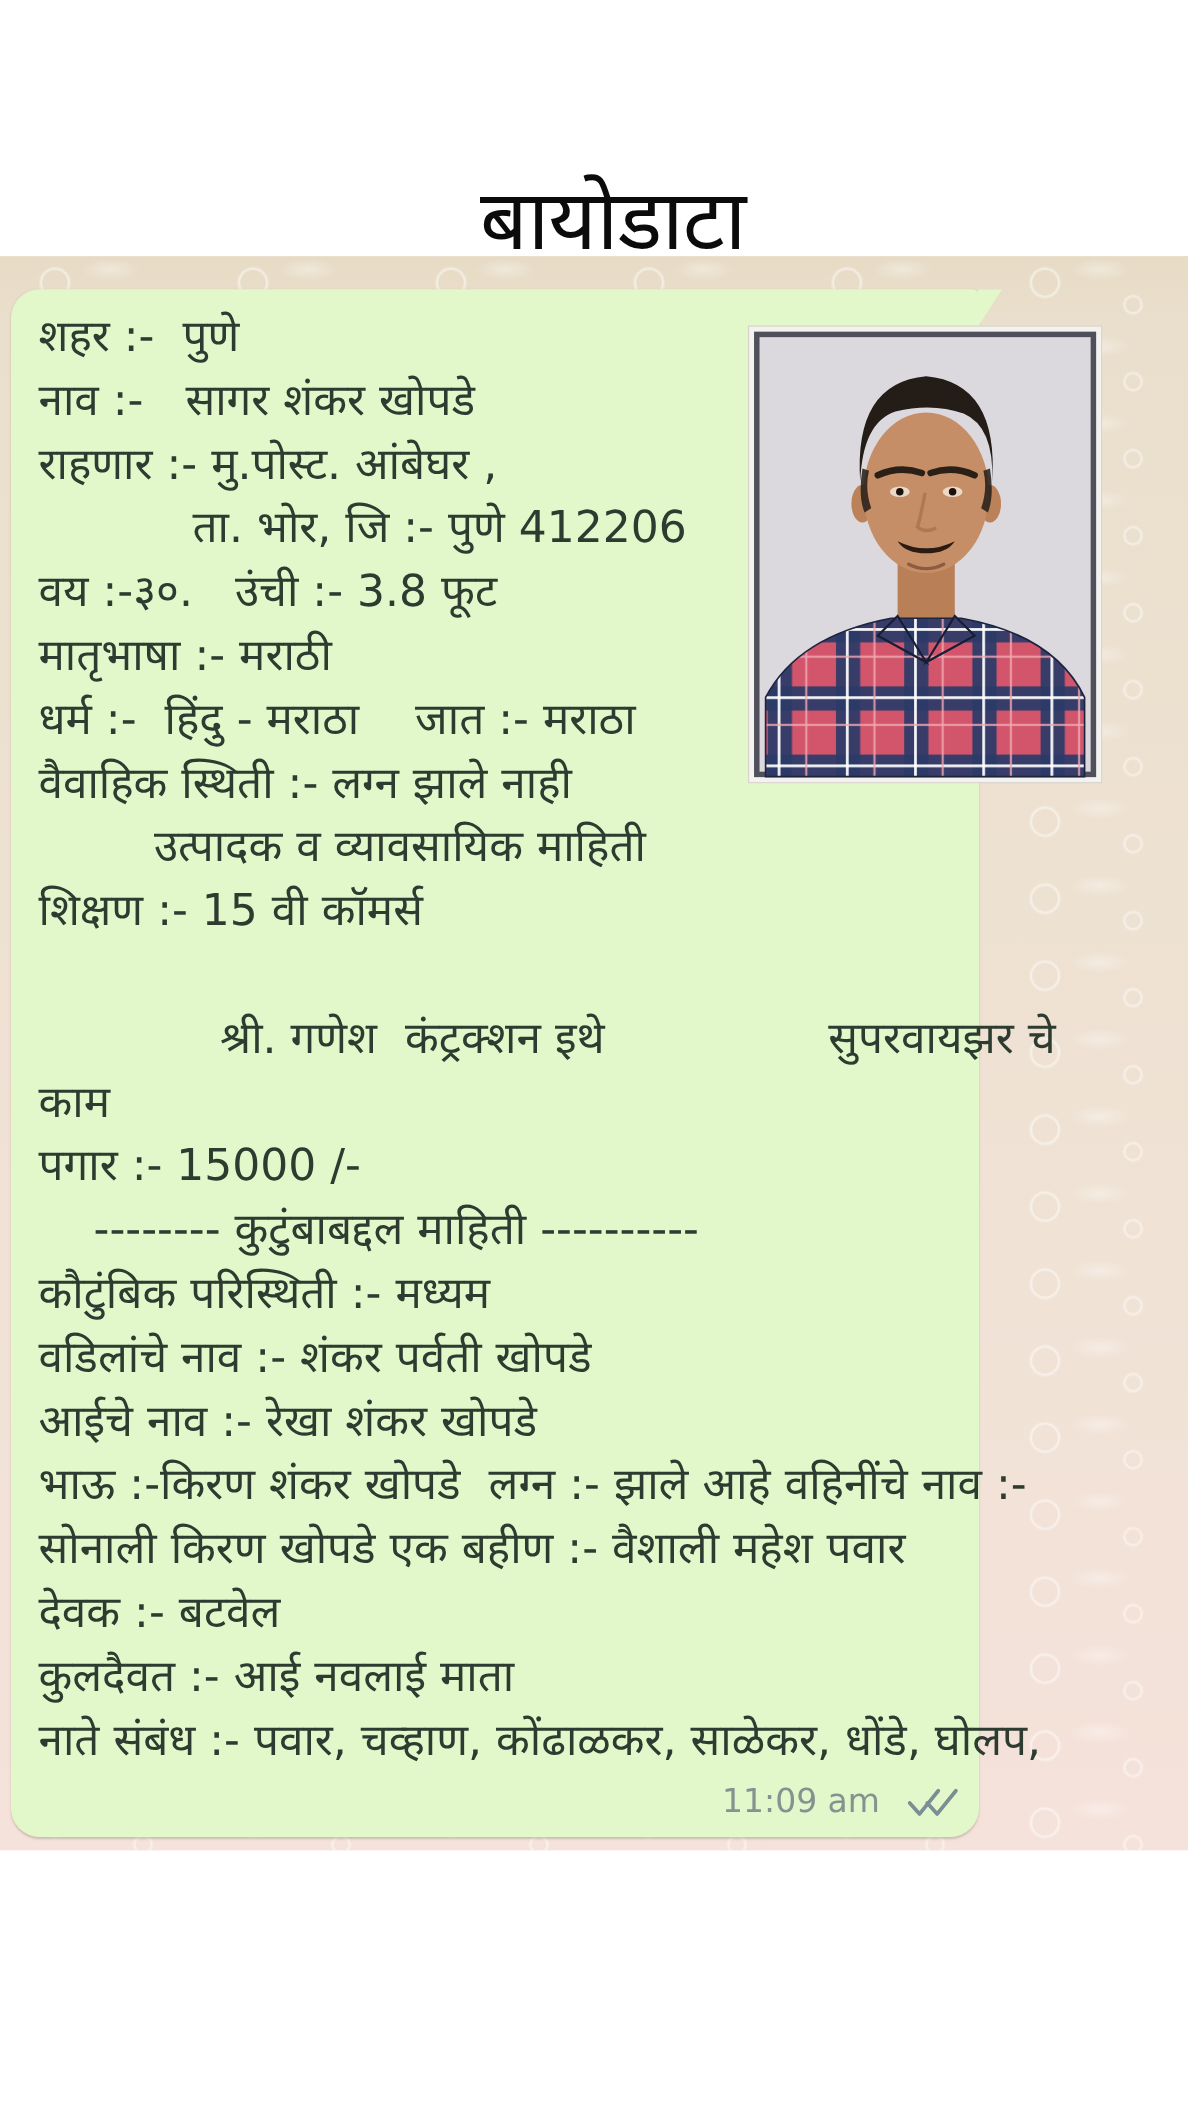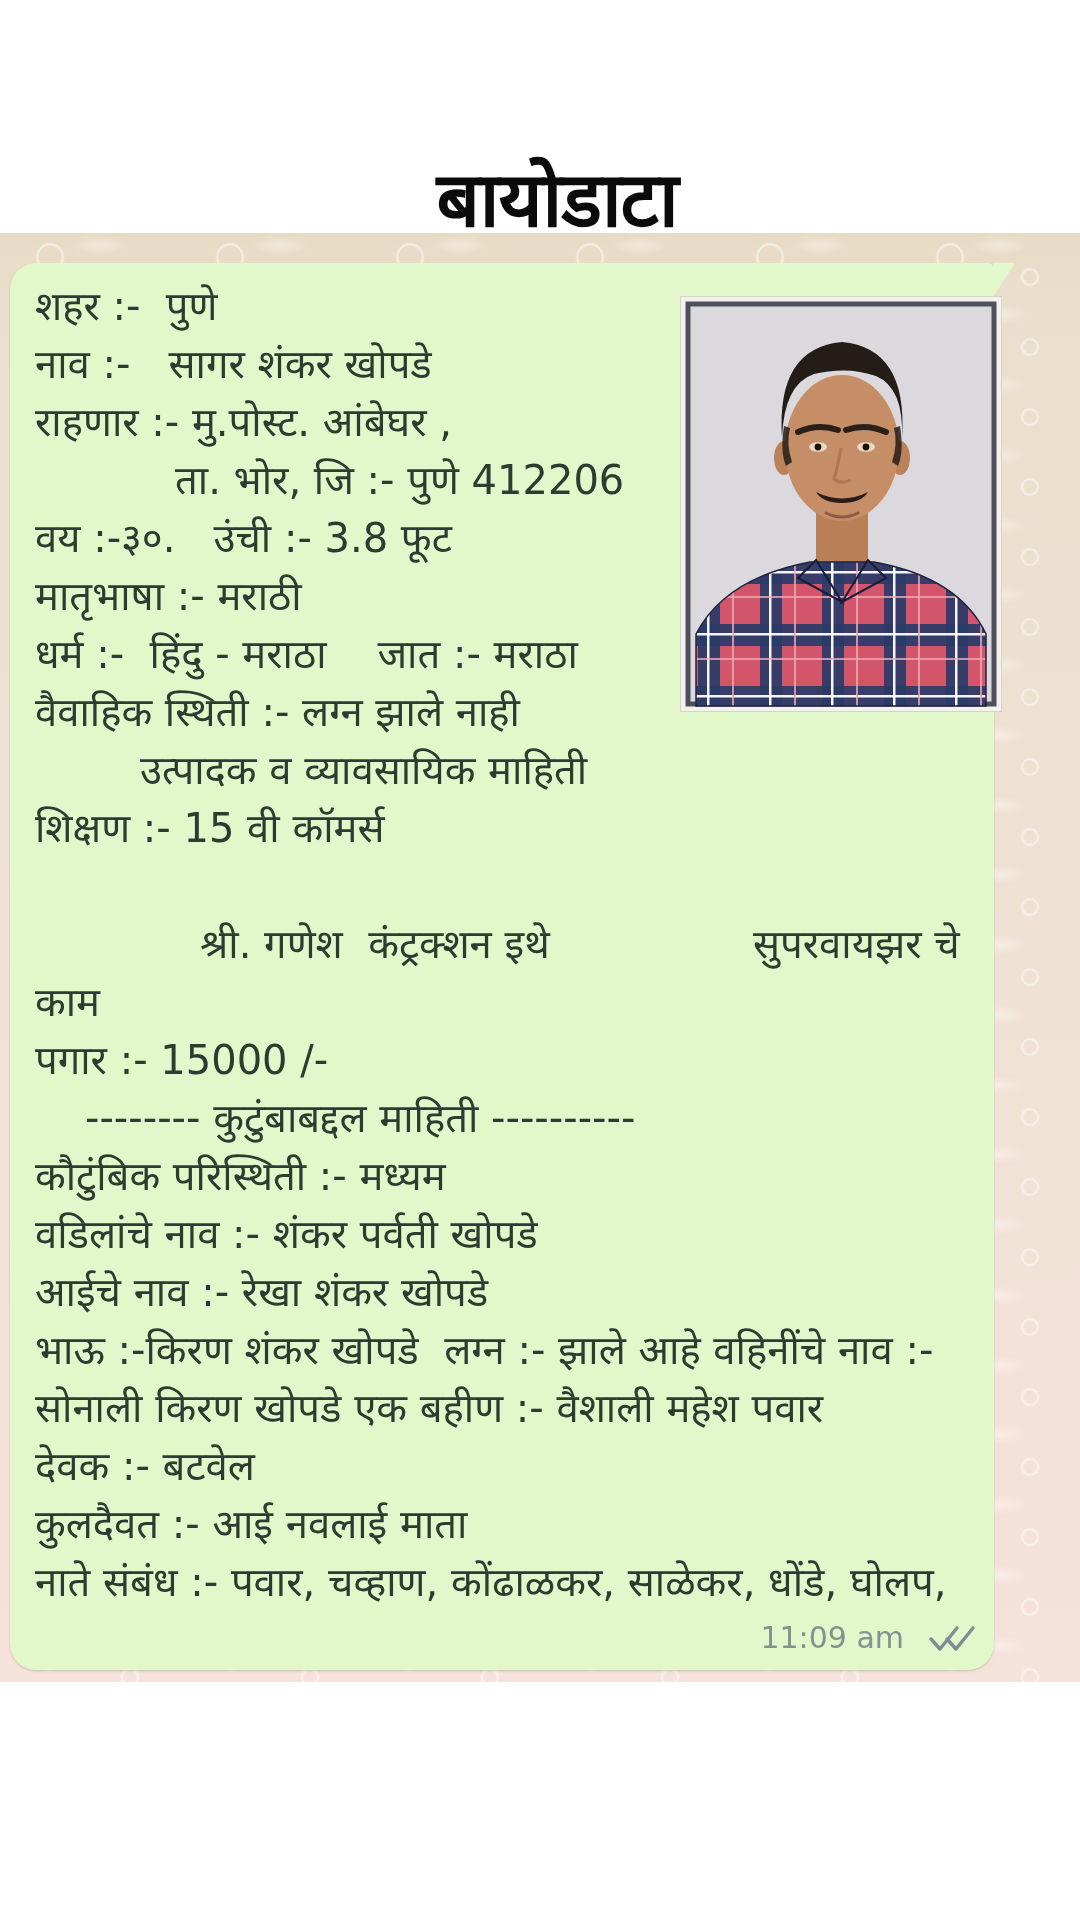"बायोडाटा" .title { font-weight: 700 -> 400 }
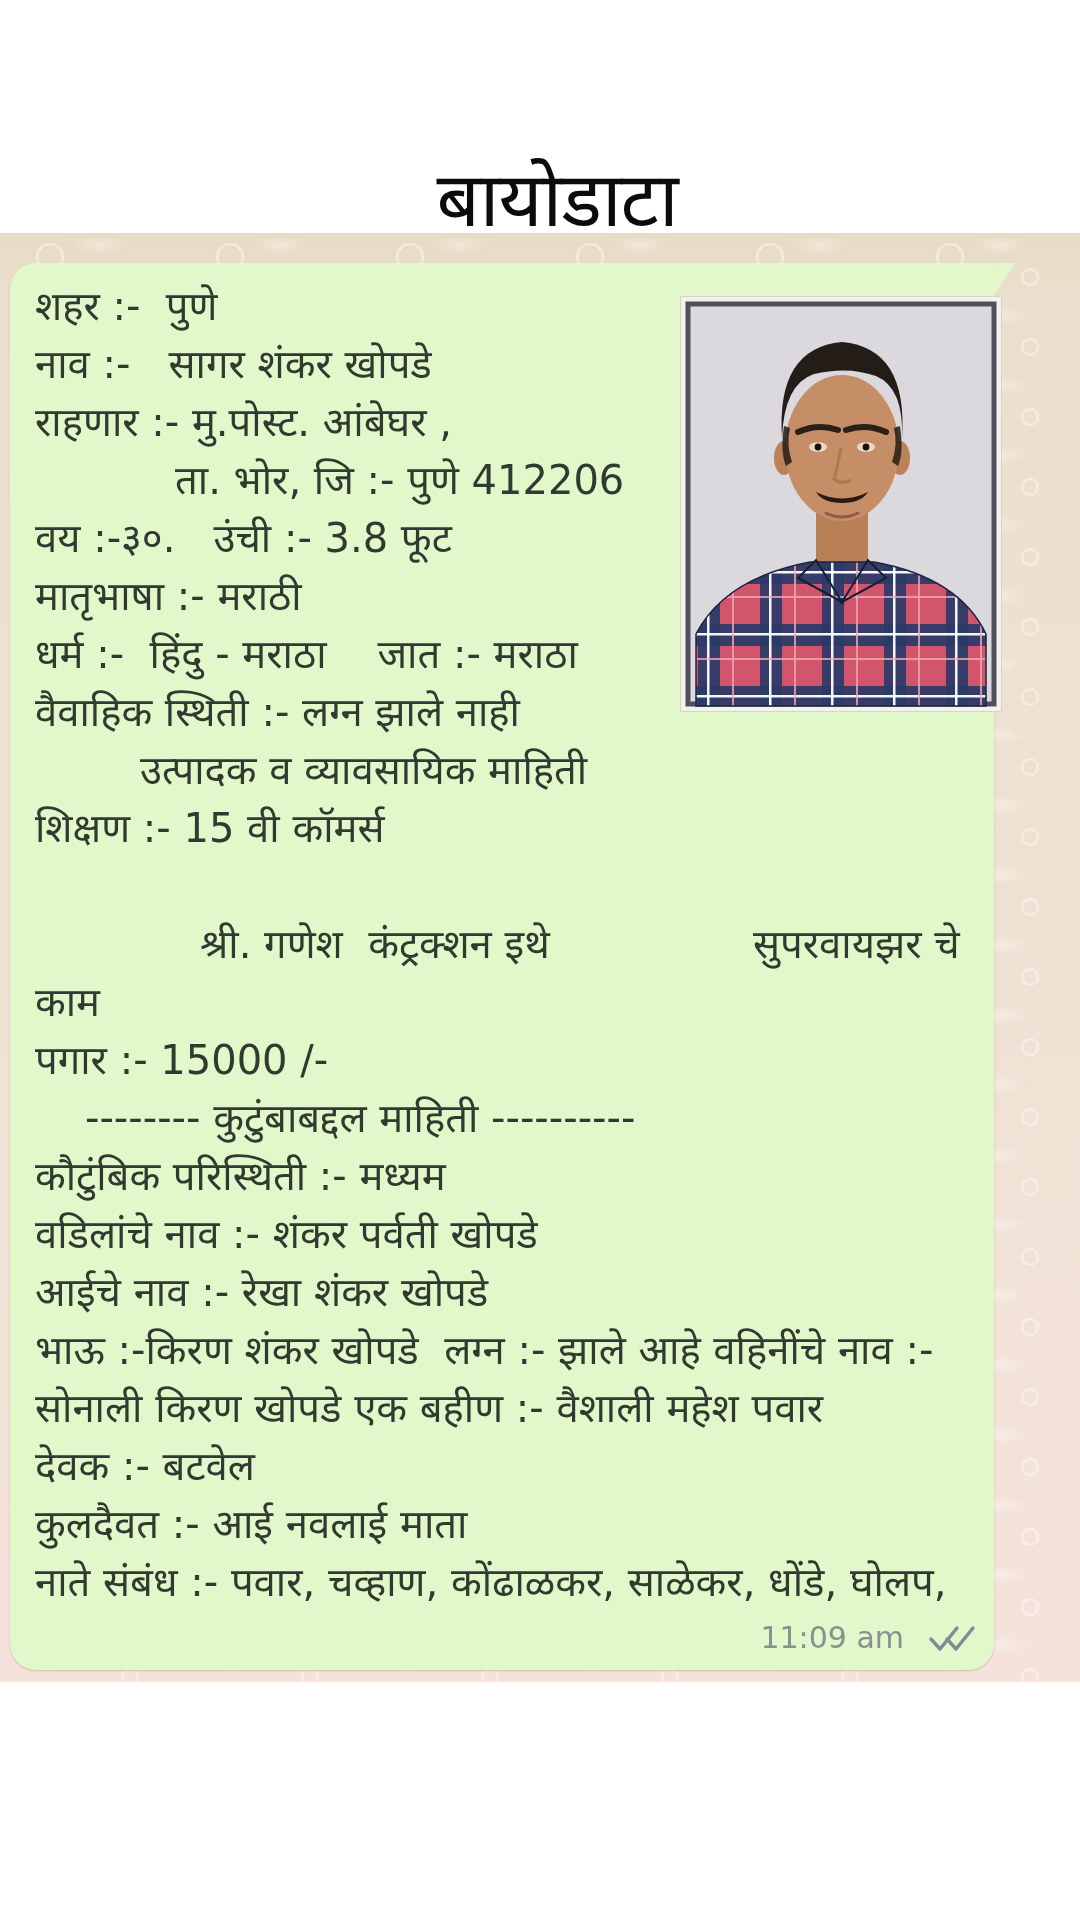"शहर :- पुणे" .bubble { width: 984px -> 880px }
